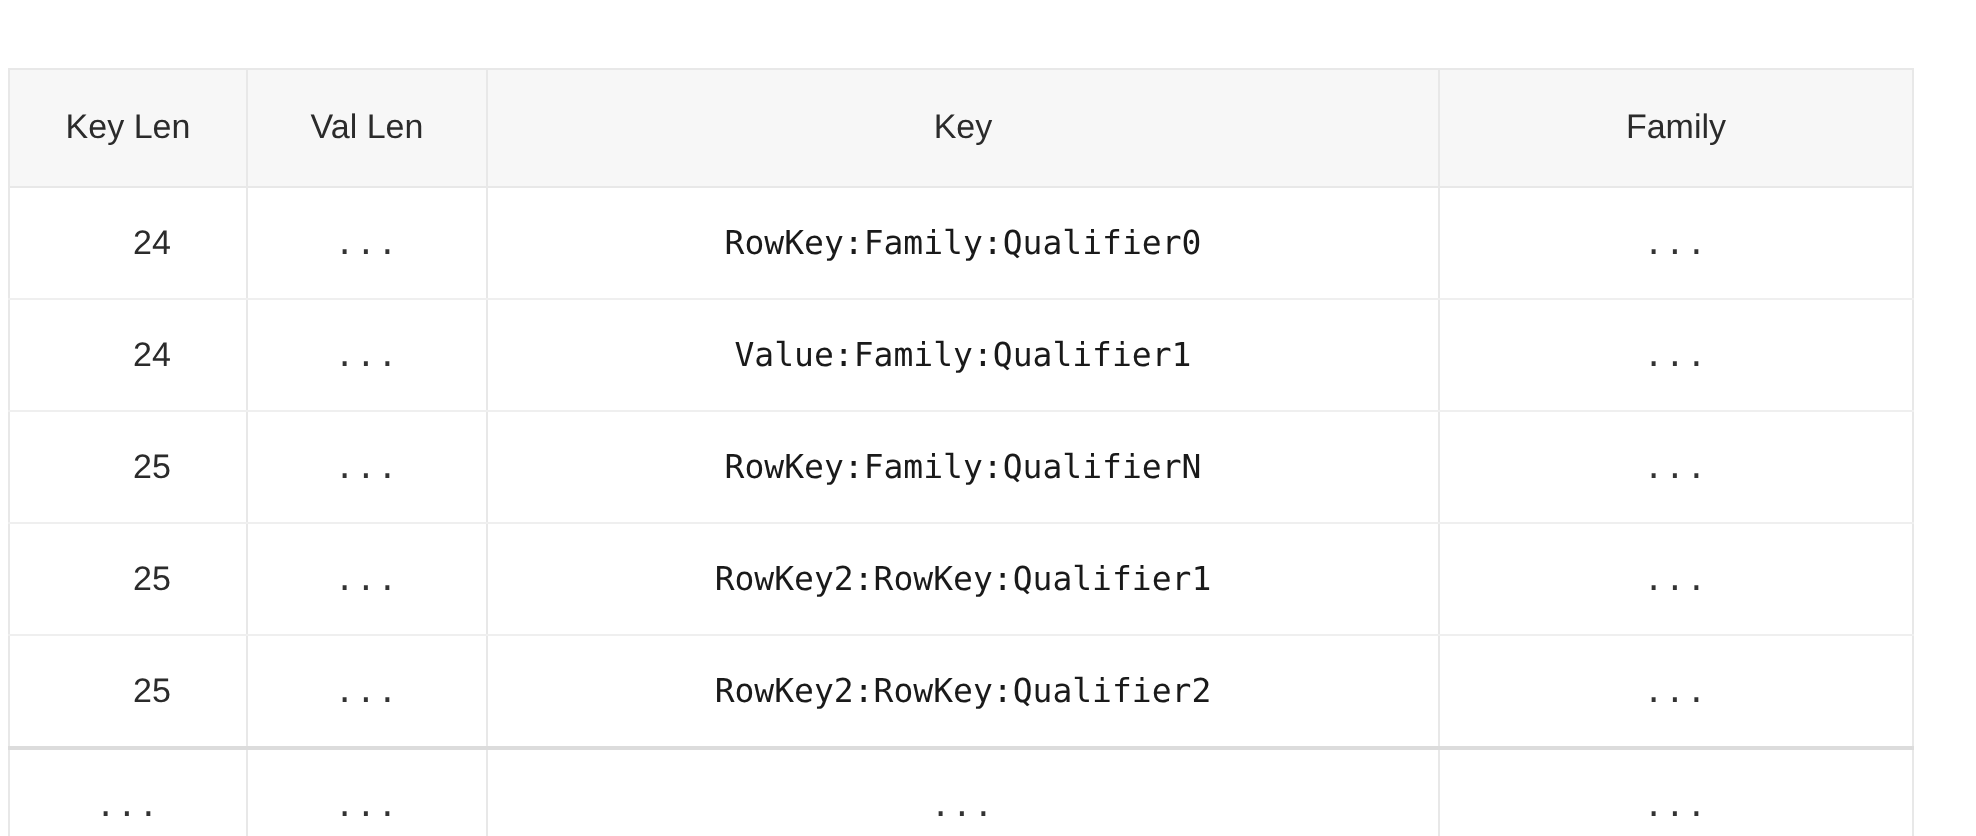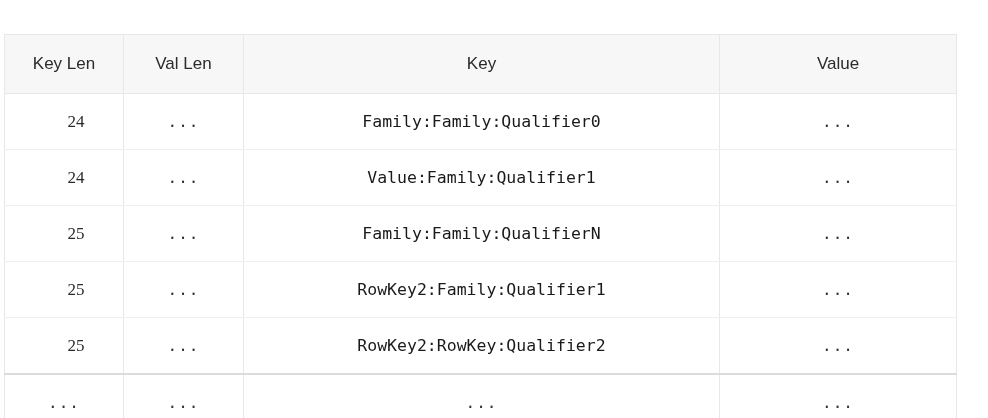"Value" th { text: Value -> Family }
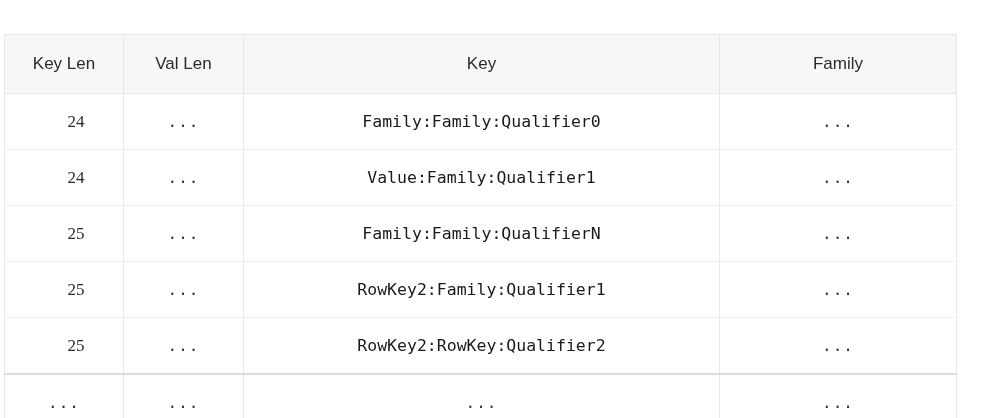"24" .cell-num { font-family: Liberation Serif, serif -> Liberation Sans, sans-serif }
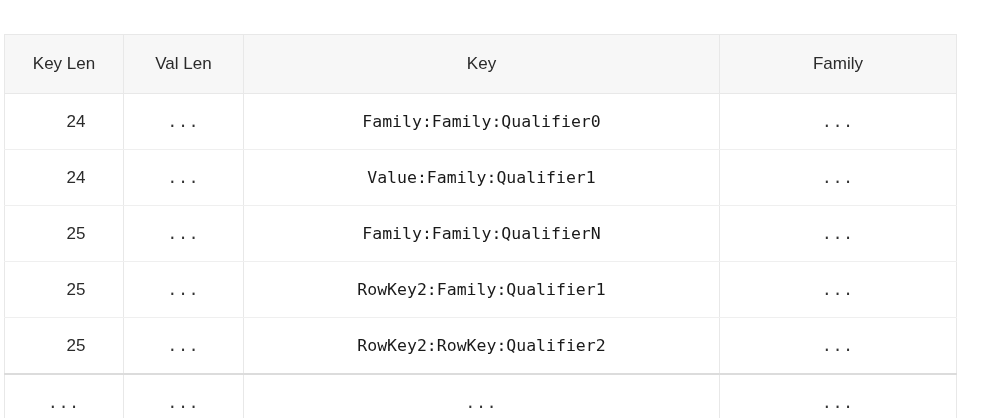"Family:Family:Qualifier0" td.cell-mono { text: Family:Family:Qualifier0 -> RowKey:Family:Qualifier0 }
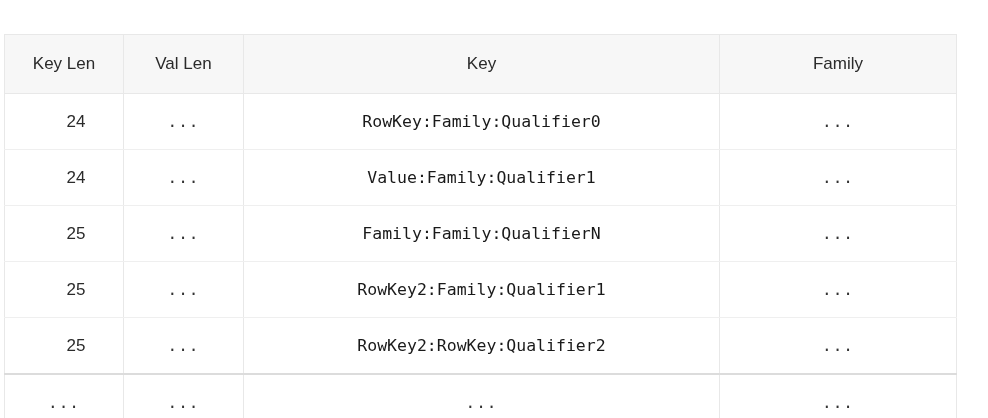"Family:Family:QualifierN" td.cell-mono { text: Family:Family:QualifierN -> RowKey:Family:QualifierN }
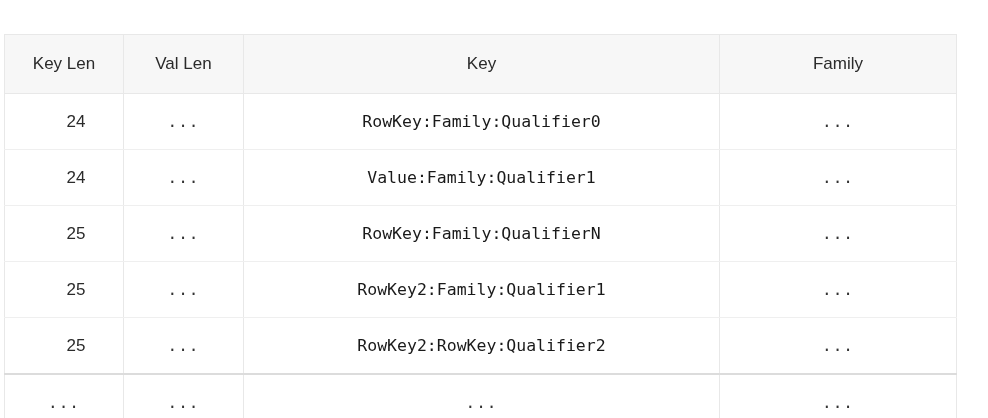"RowKey2:Family:Qualifier1" td.cell-mono { text: RowKey2:Family:Qualifier1 -> RowKey2:RowKey:Qualifier1 }
